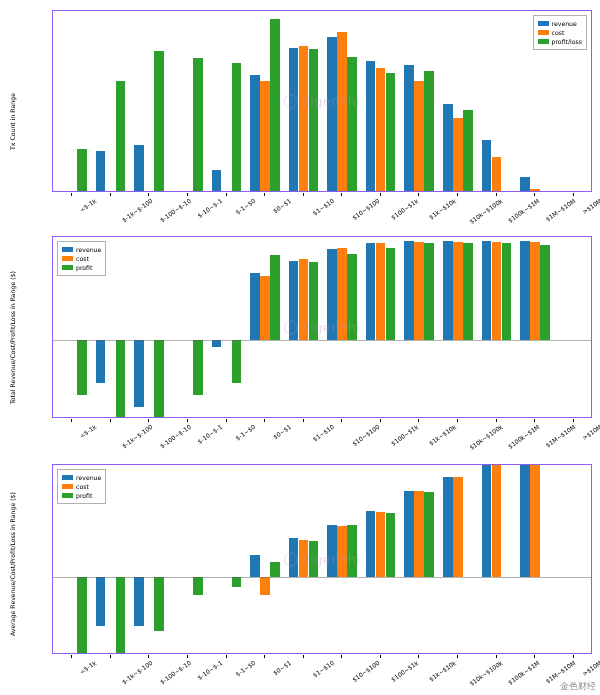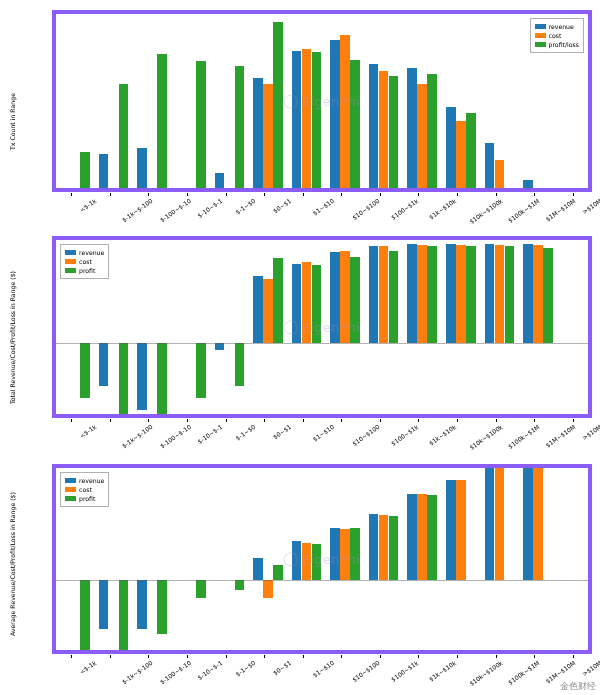"EigenPhi" .plot-area { border: 4px solid #8b5cf6 -> 1px solid #8b5cf6 }
